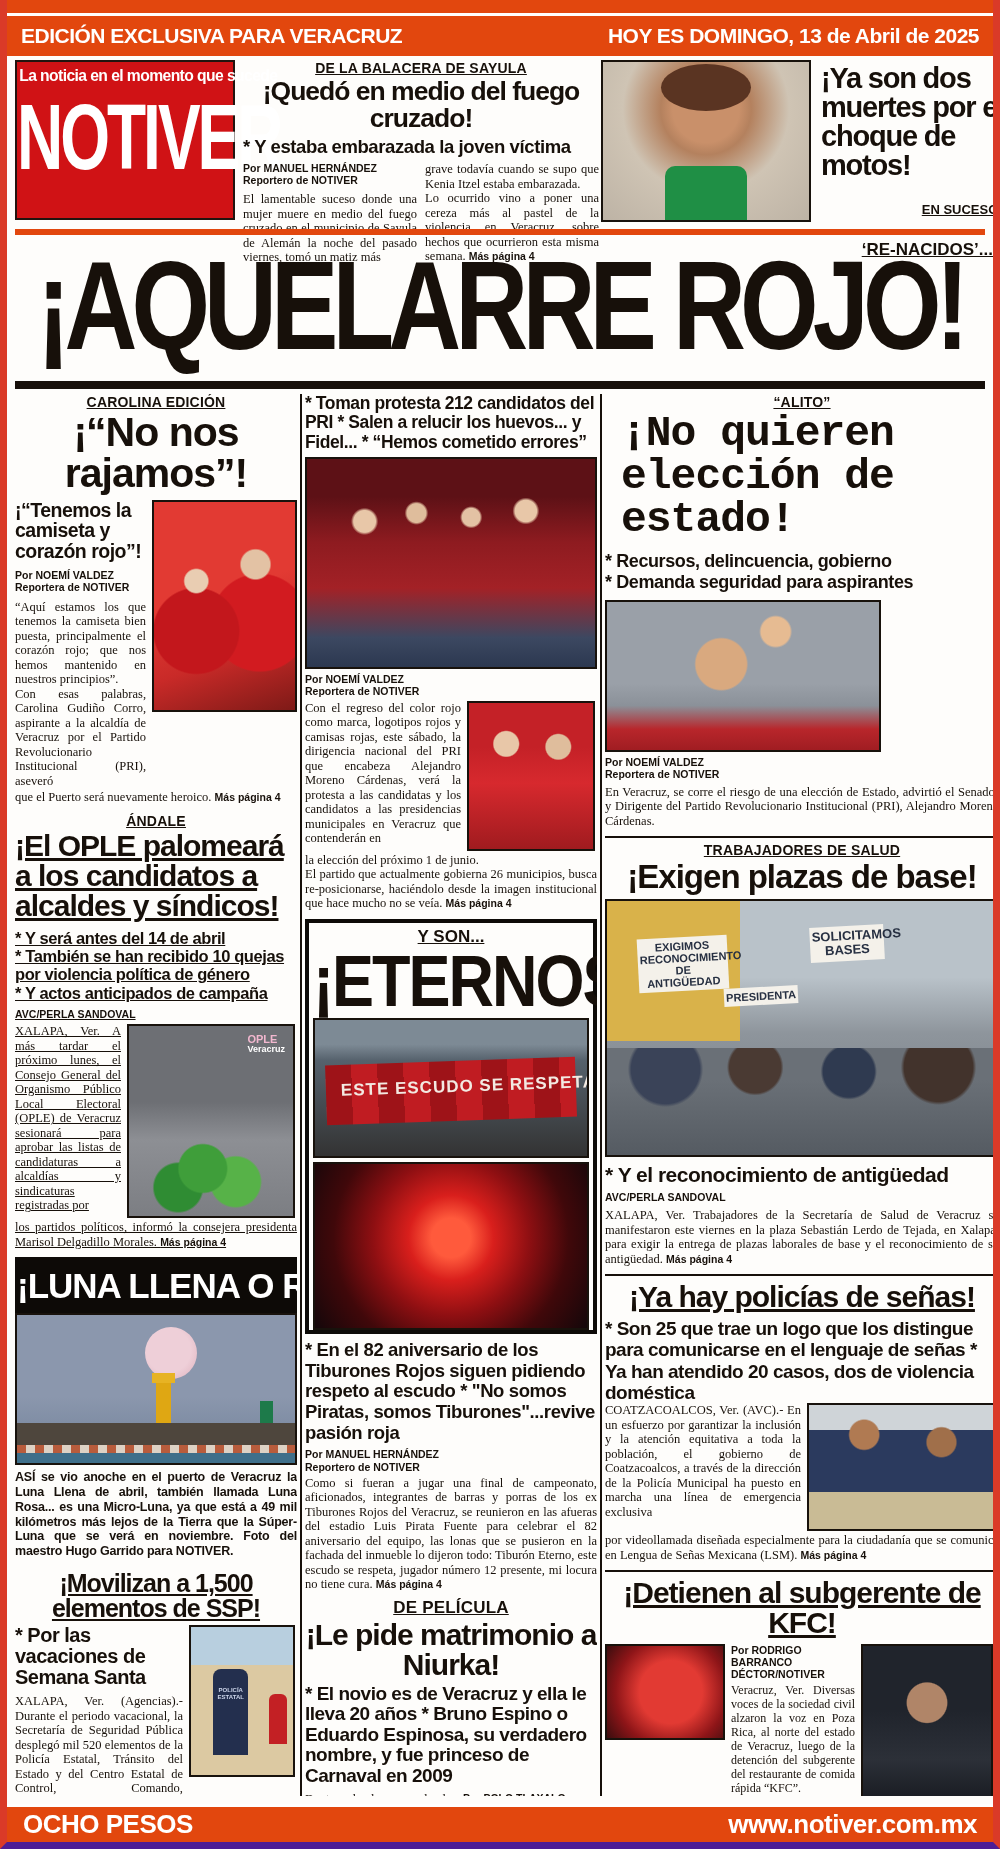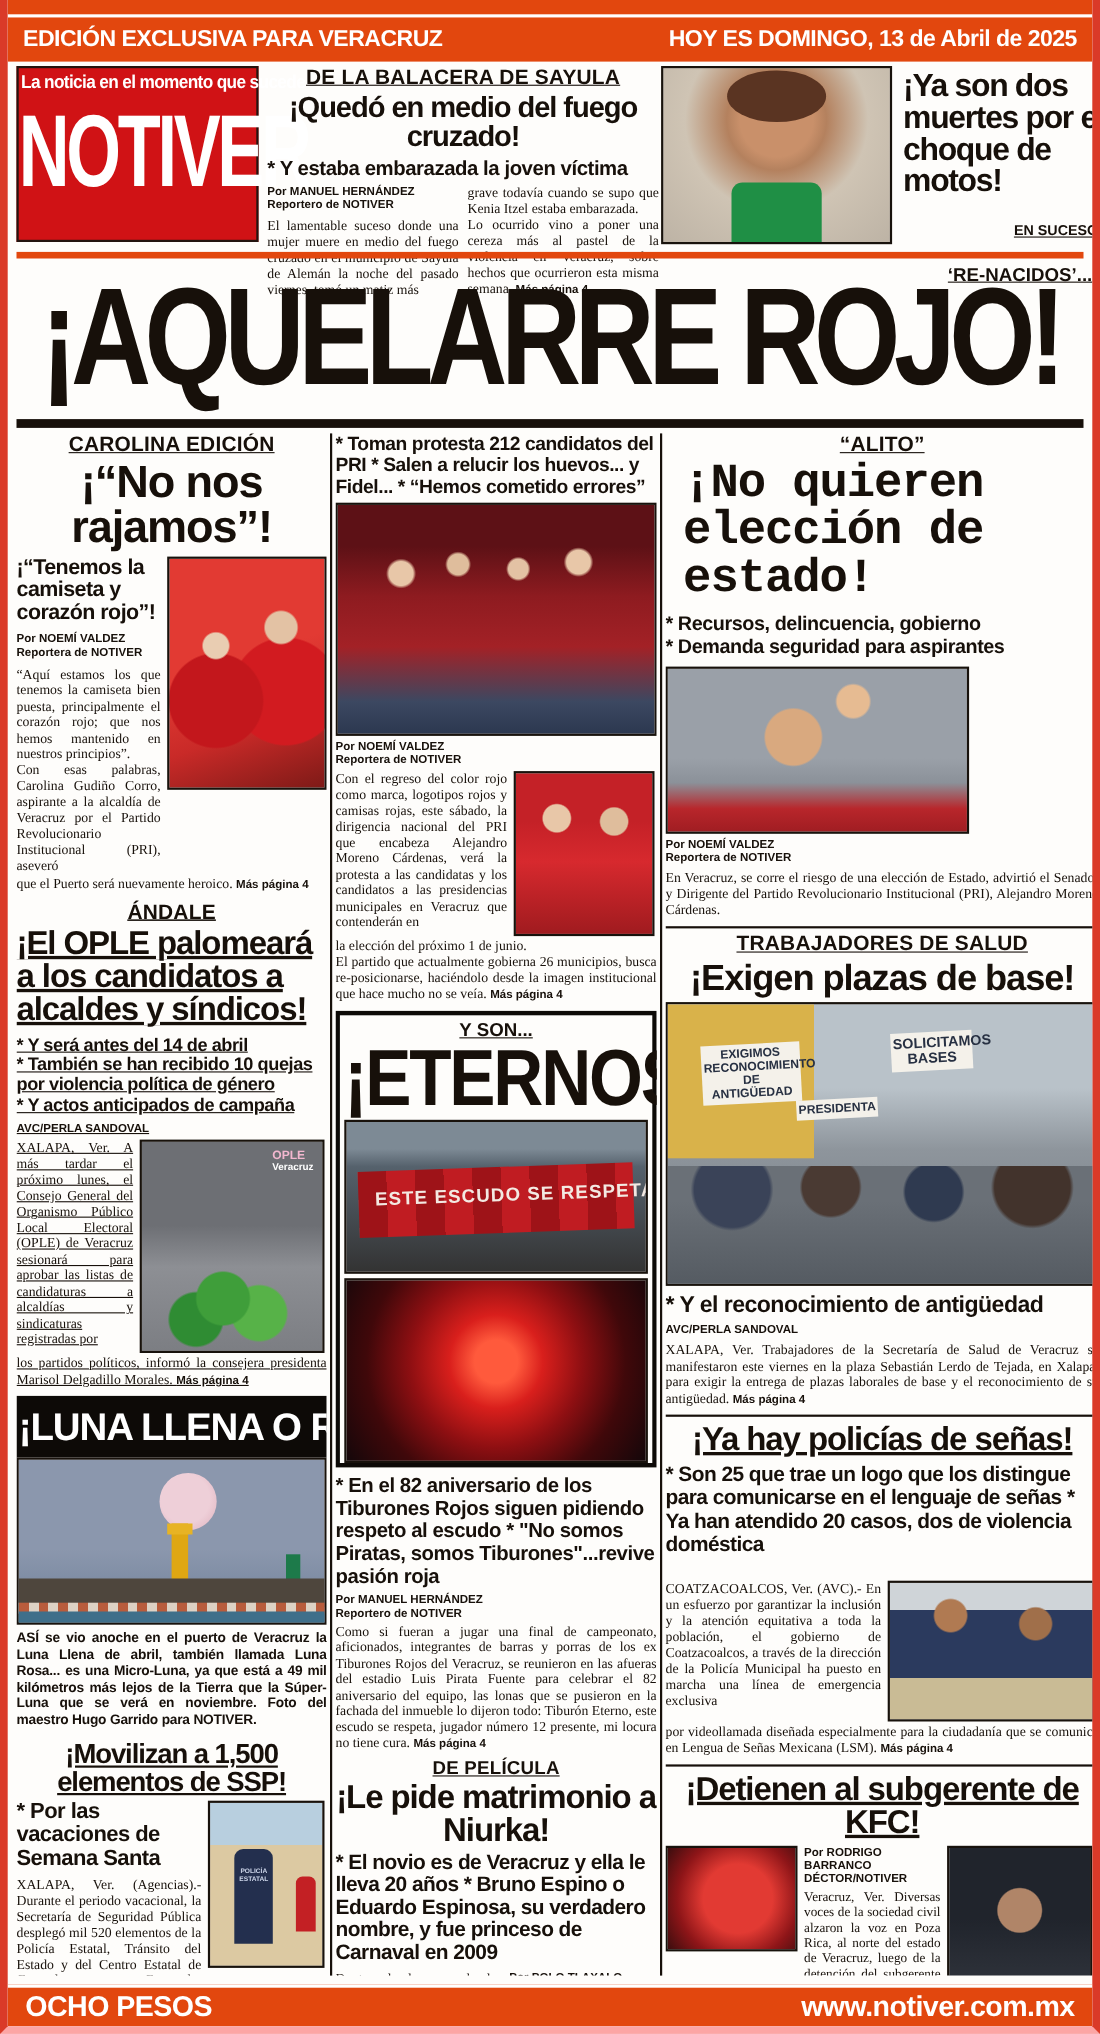"EDICIÓN EXCLUSIVA PARA VERACRUZ" .page { border-bottom: 7px solid #fca5a5 -> 7px solid #4c1d95 }
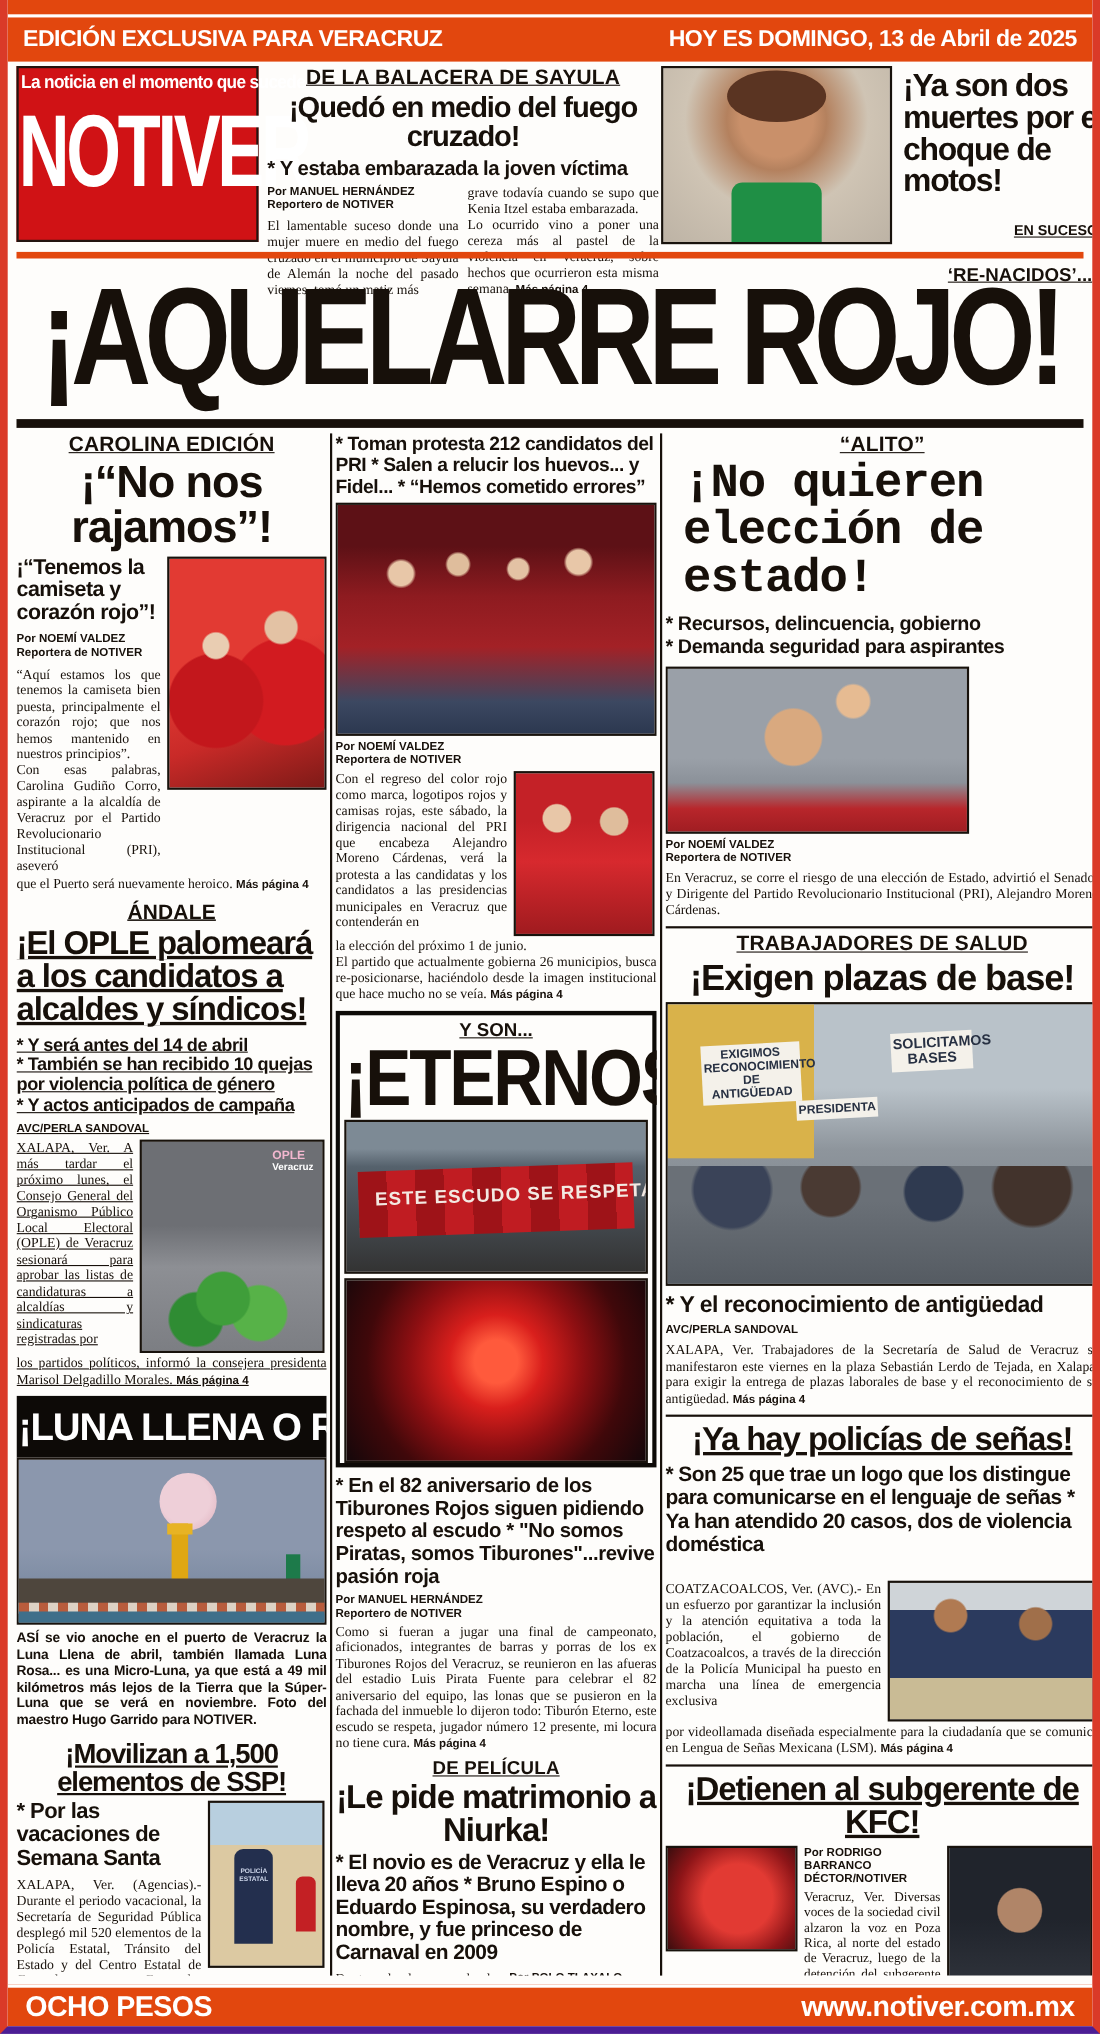"DE LA BALACERA DE SAYULA" .kicker { font-size: 19px -> 14px }
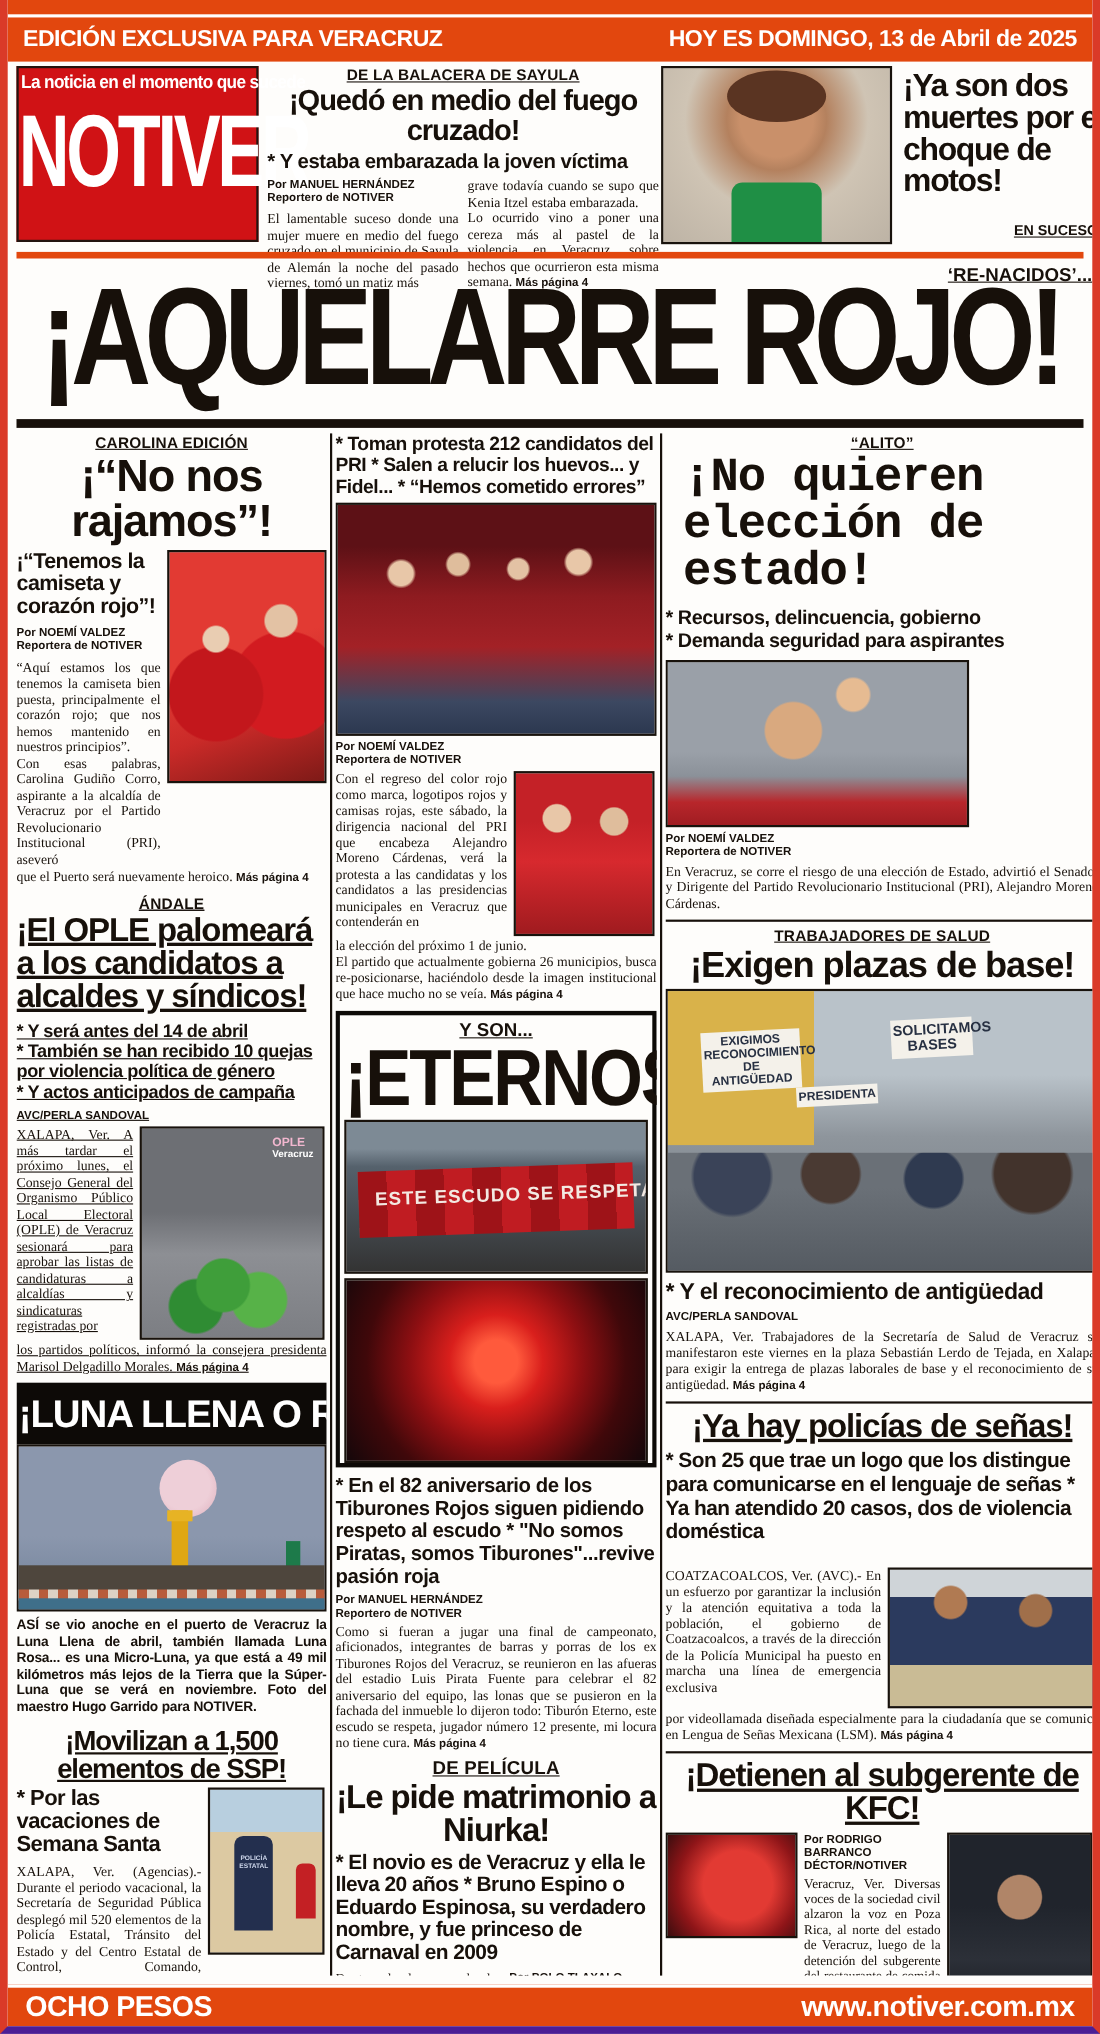"* Son 25 que trae" .senas-bullets { margin-bottom: 22px -> 0 }
